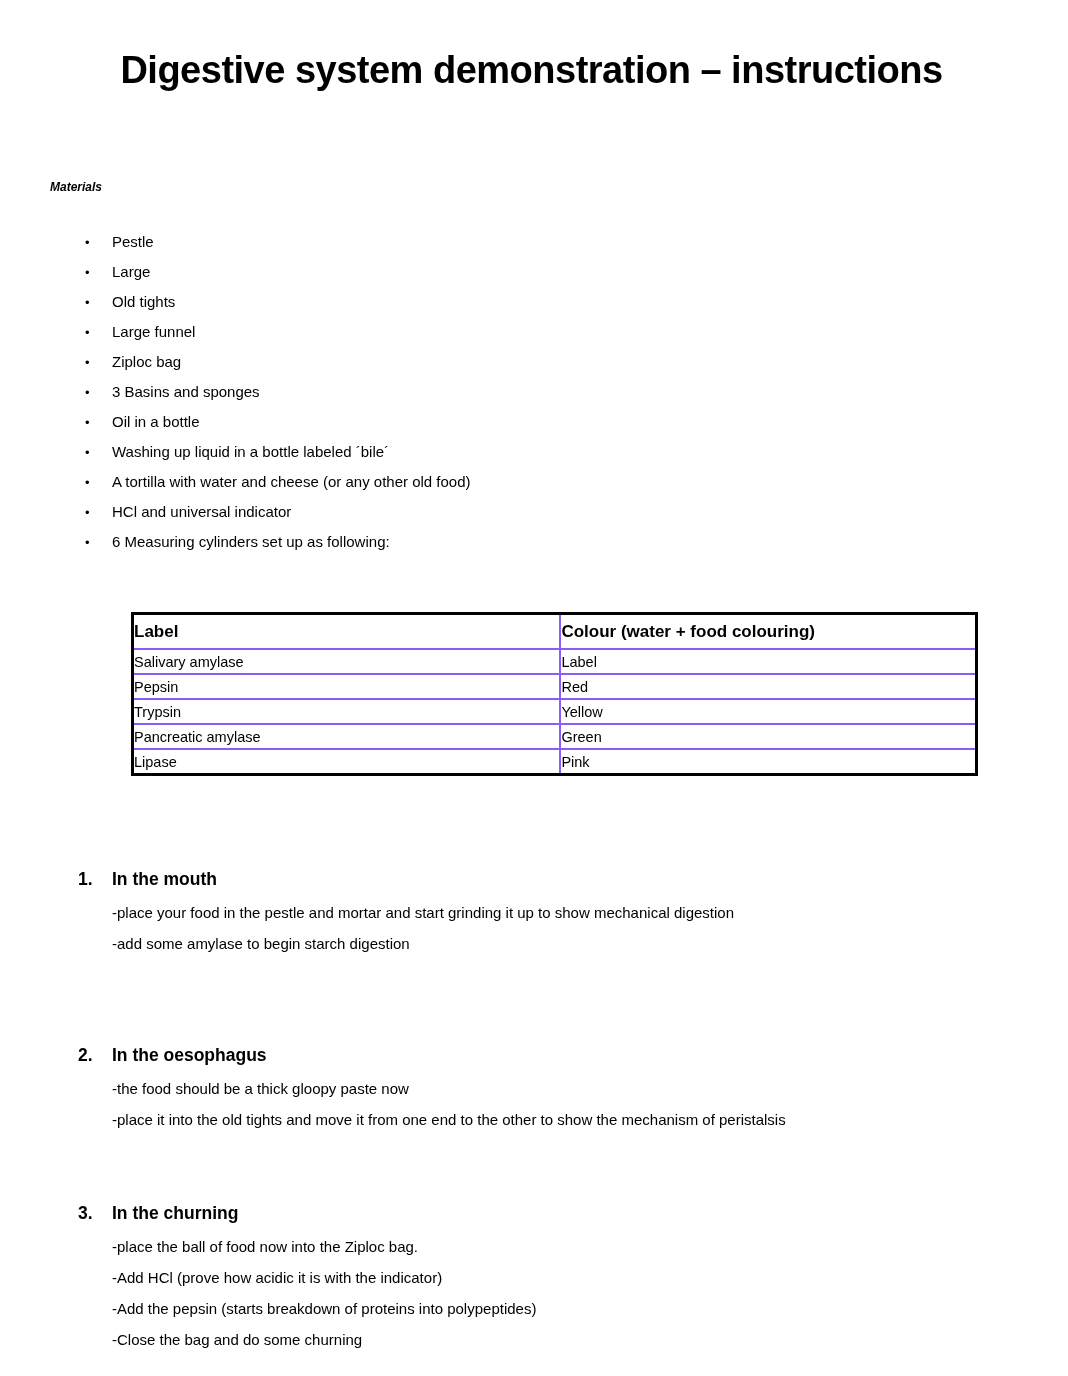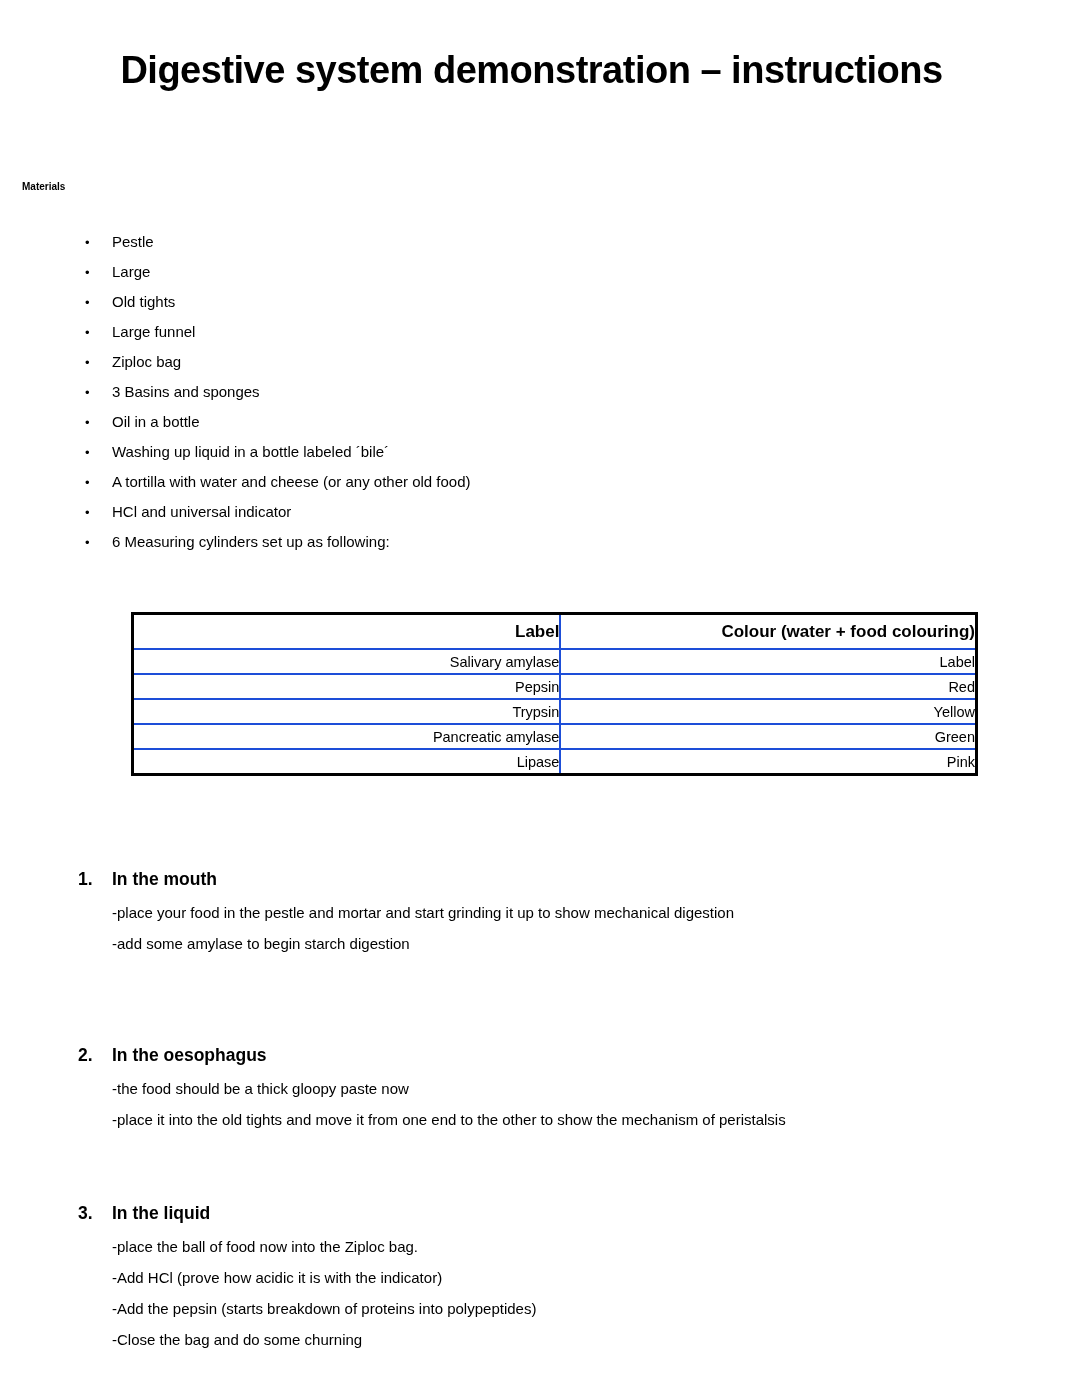"Materials" .materials-heading { font-size: 10px -> 12px; font-style: none -> italic; margin: 84px 0 0 22px -> 84px 0 0 50px }
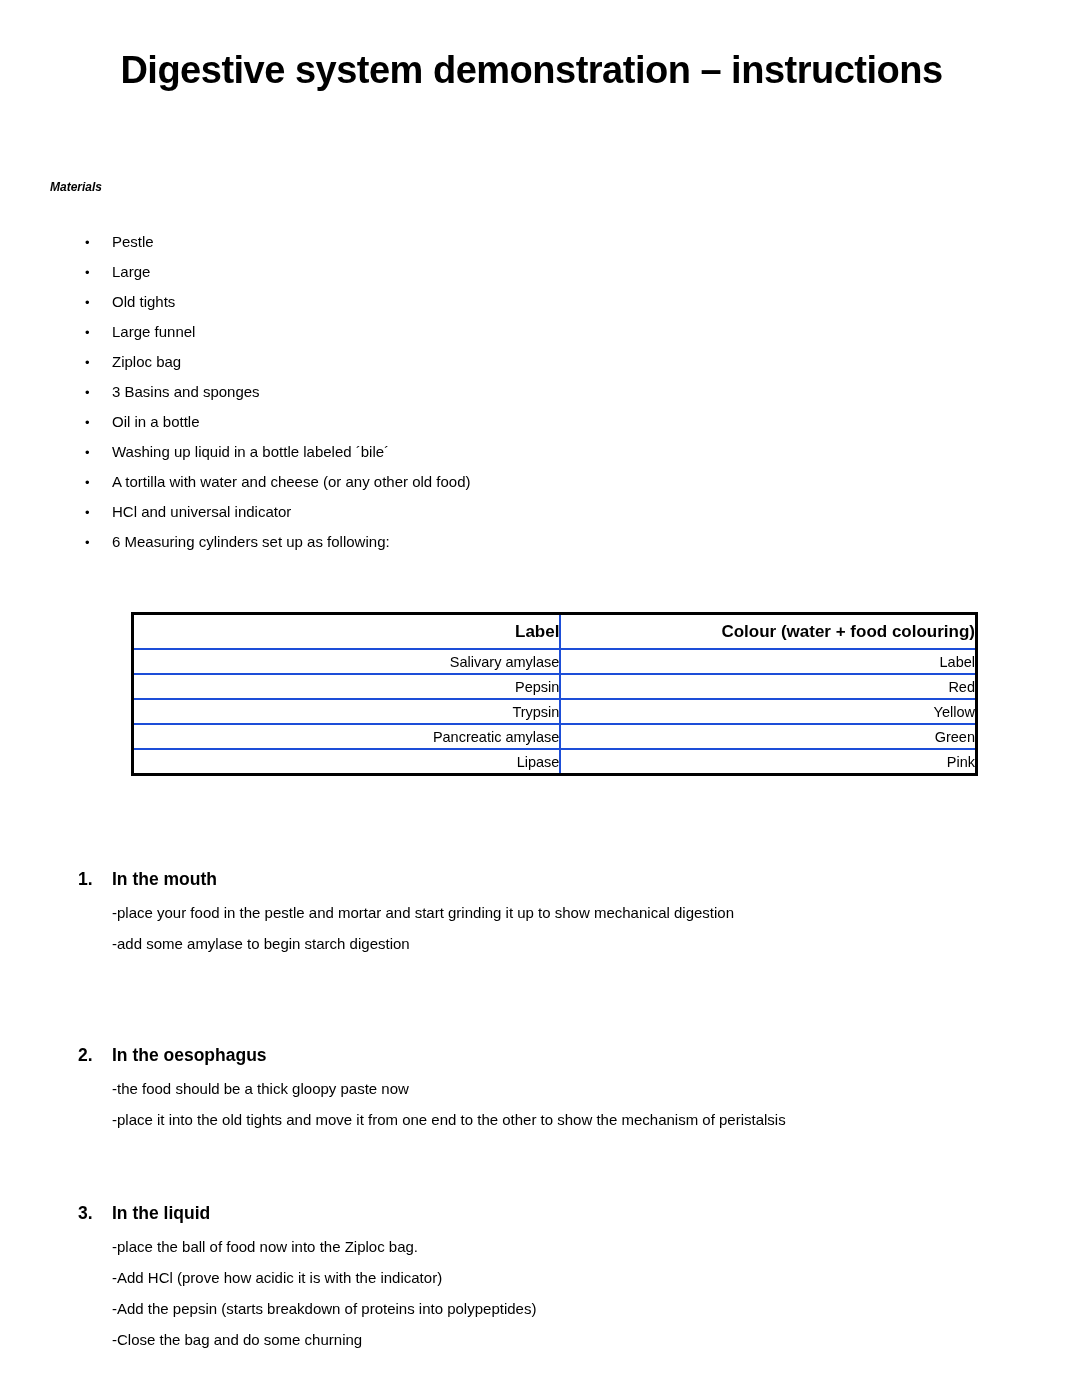"Label" table.cyl-table th, table.cyl-table td { border: 2px solid #1d4ed8 -> 2px solid #8b5cf6; text-align: right -> left }
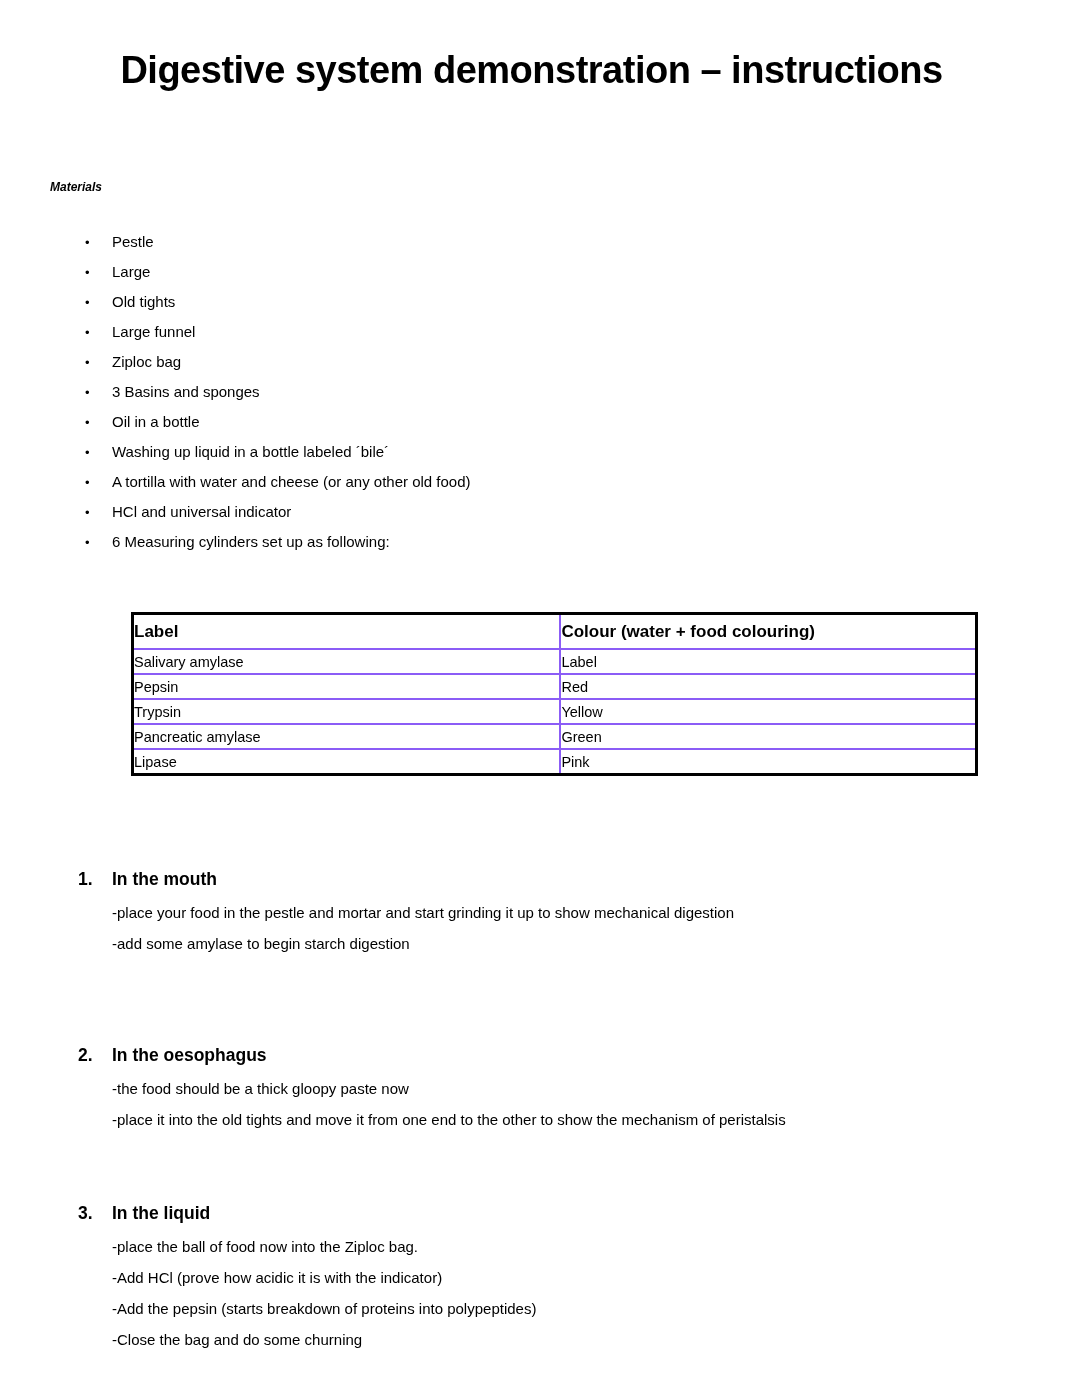"In the liquid" span.step-title { text: liquid -> churning }
